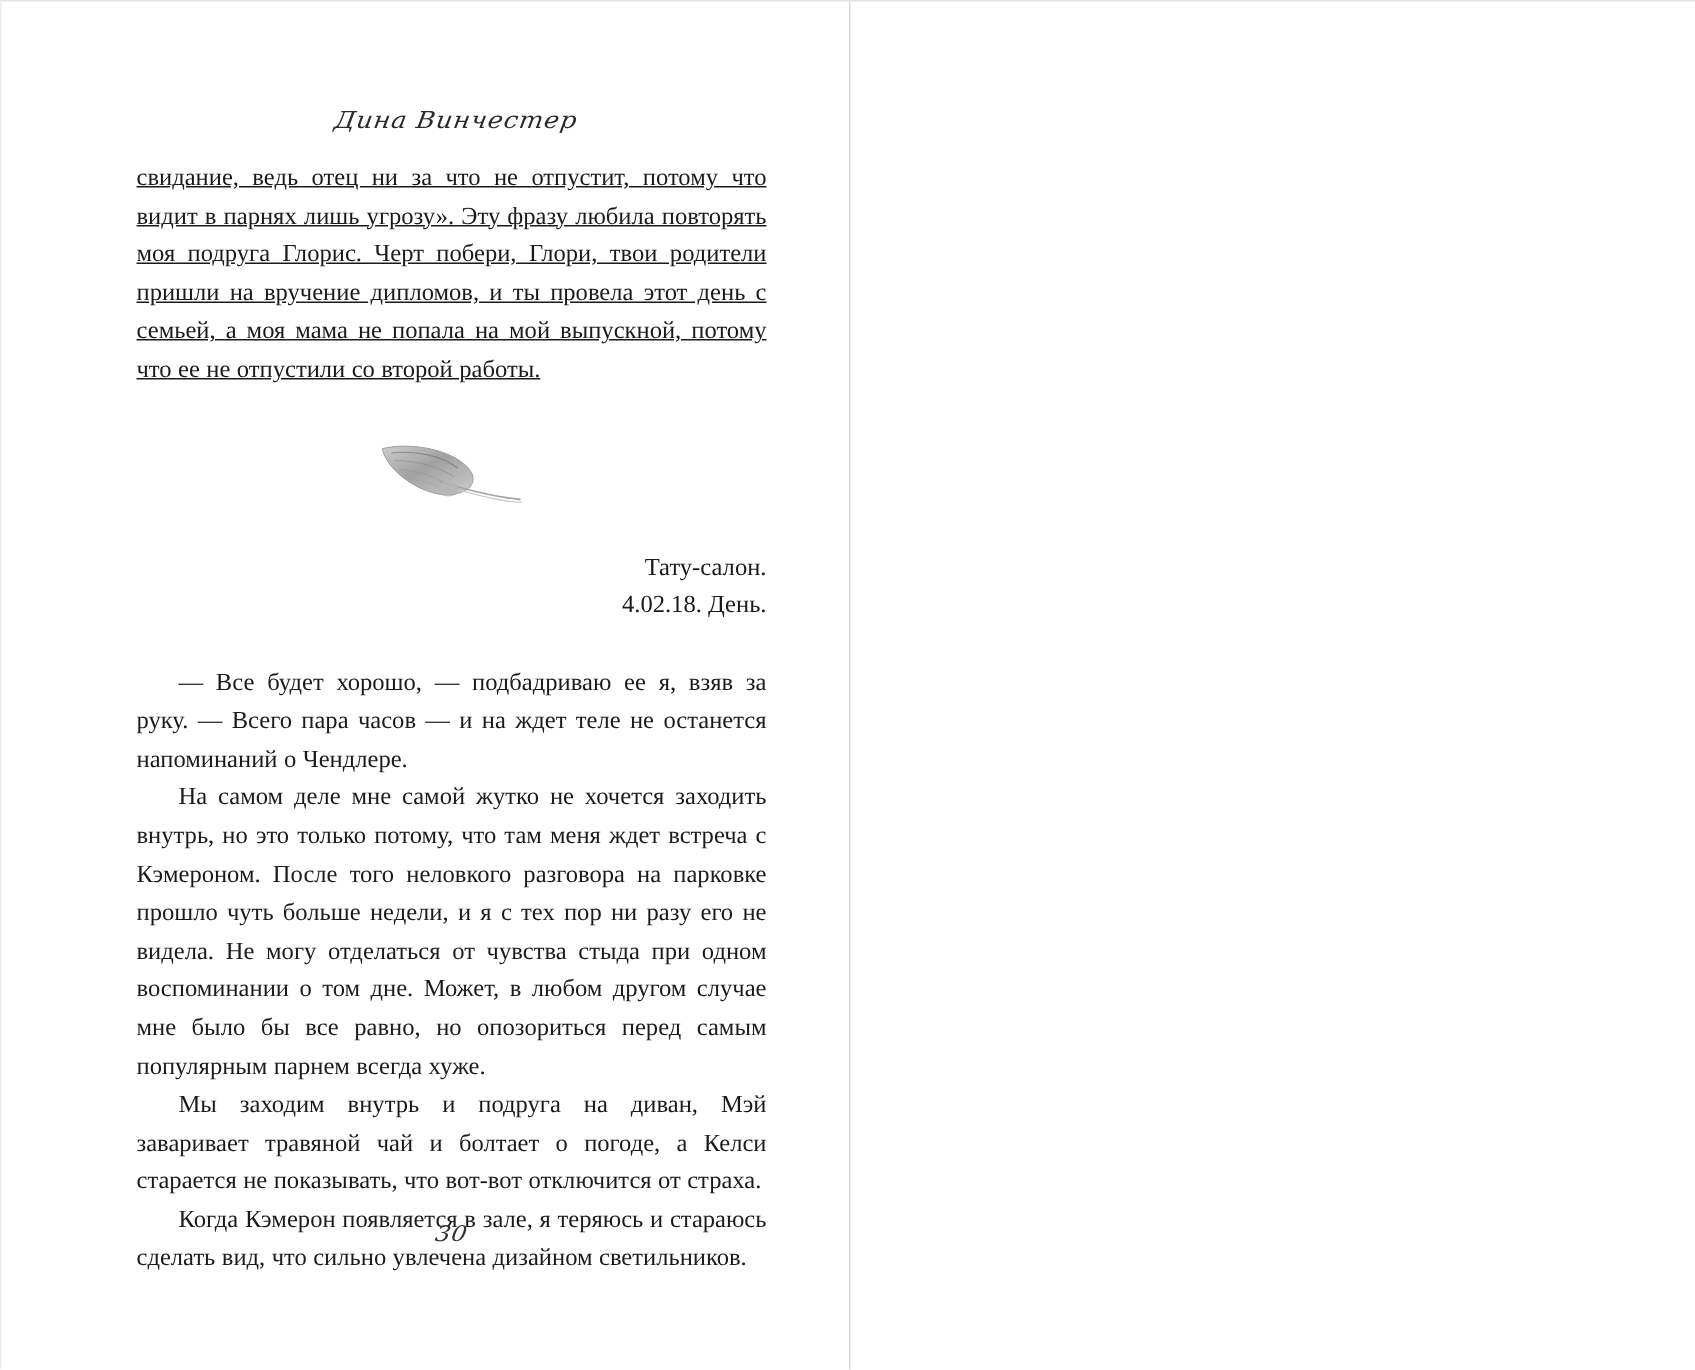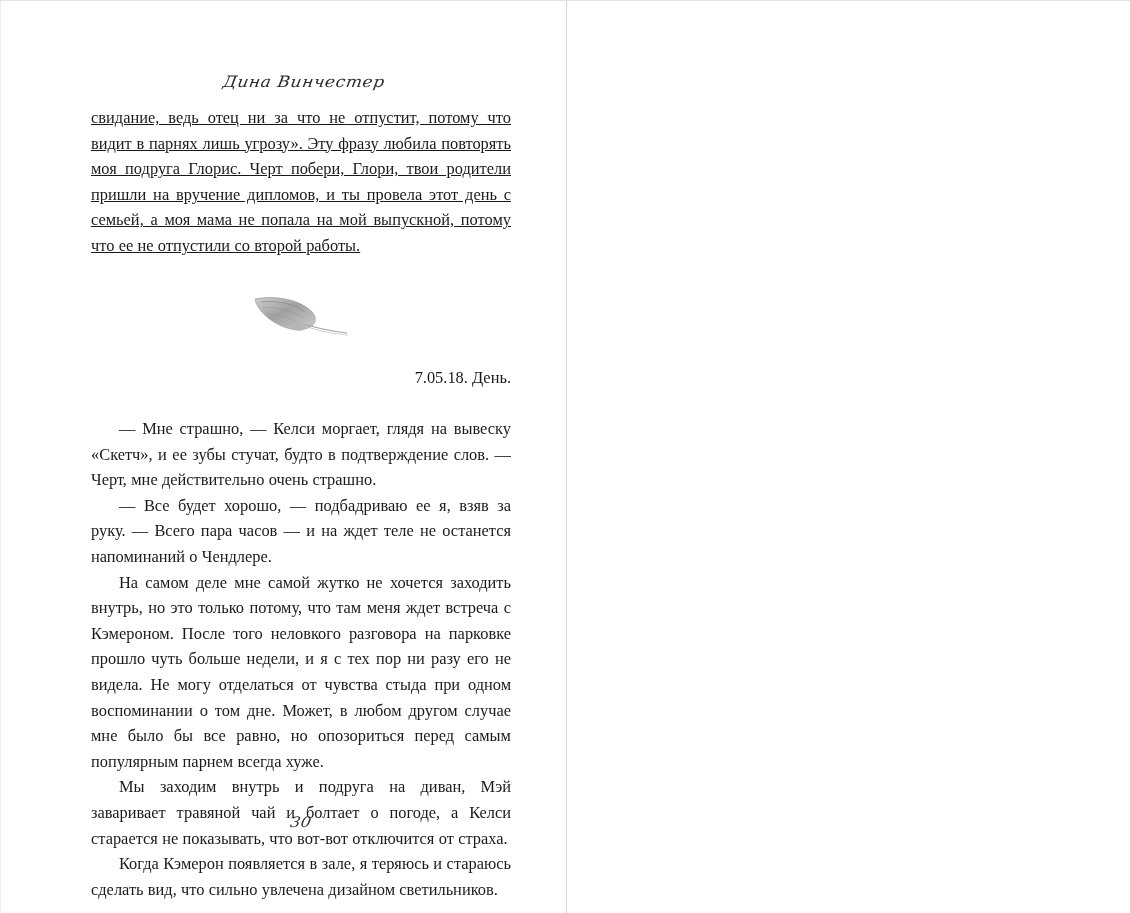"Тату-салон." div { html: none -> <div>Тату-салон.</div> }
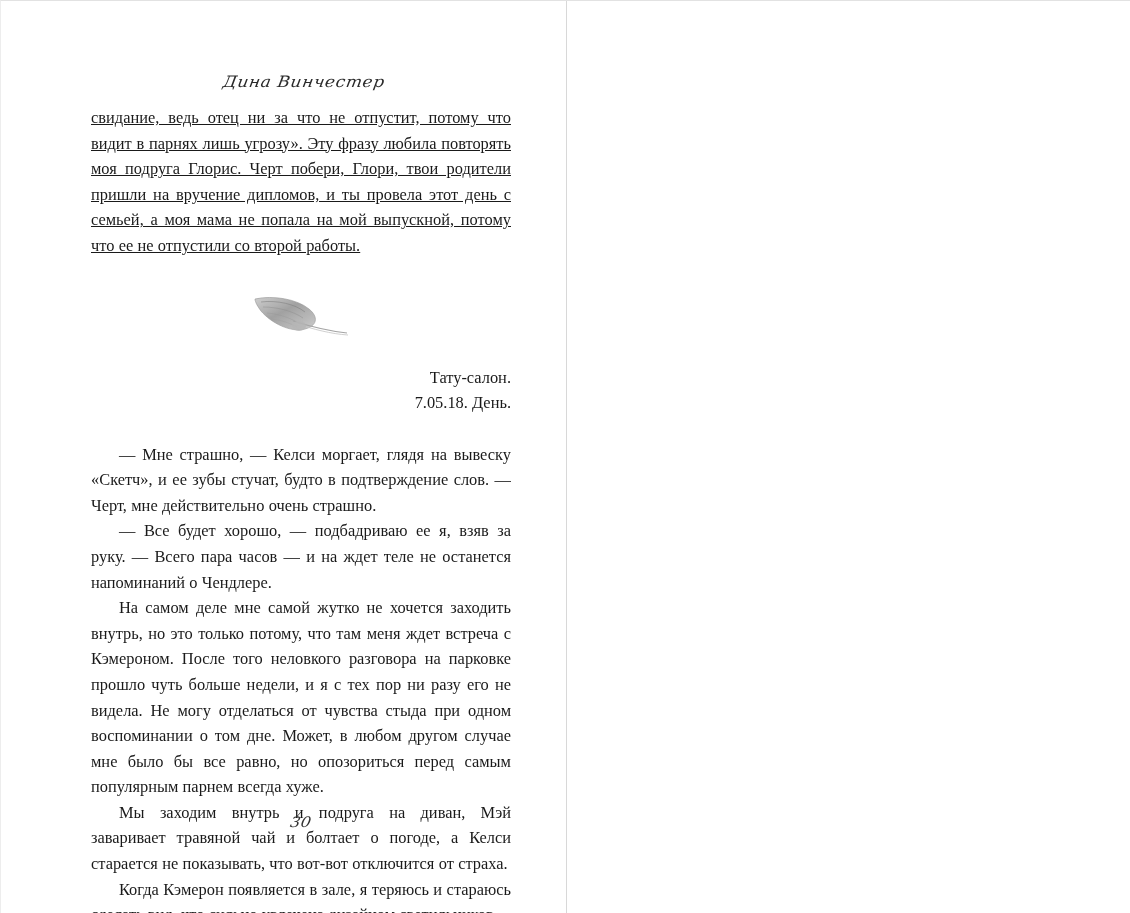"7.05.18. День." div { text: 7.05.18 -> 4.02.18 }
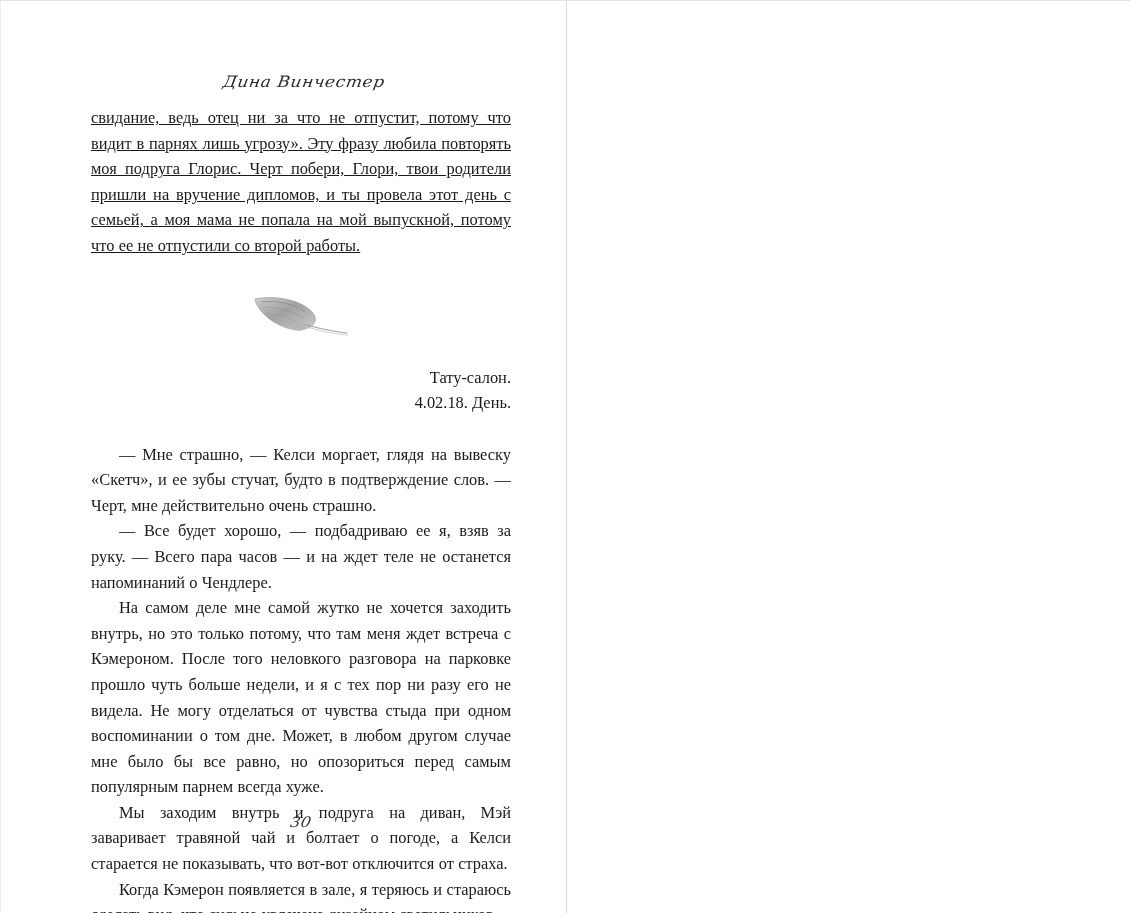"— Мне страшно, — Келси" p.para { html: <p>— Мне страшно, — Келси моргает, глядя на вывеску «Скетч», и ее зубы стучат, будто в подтверждение слов. — Черт, мне действительно очень страшно.</p> -> none }
